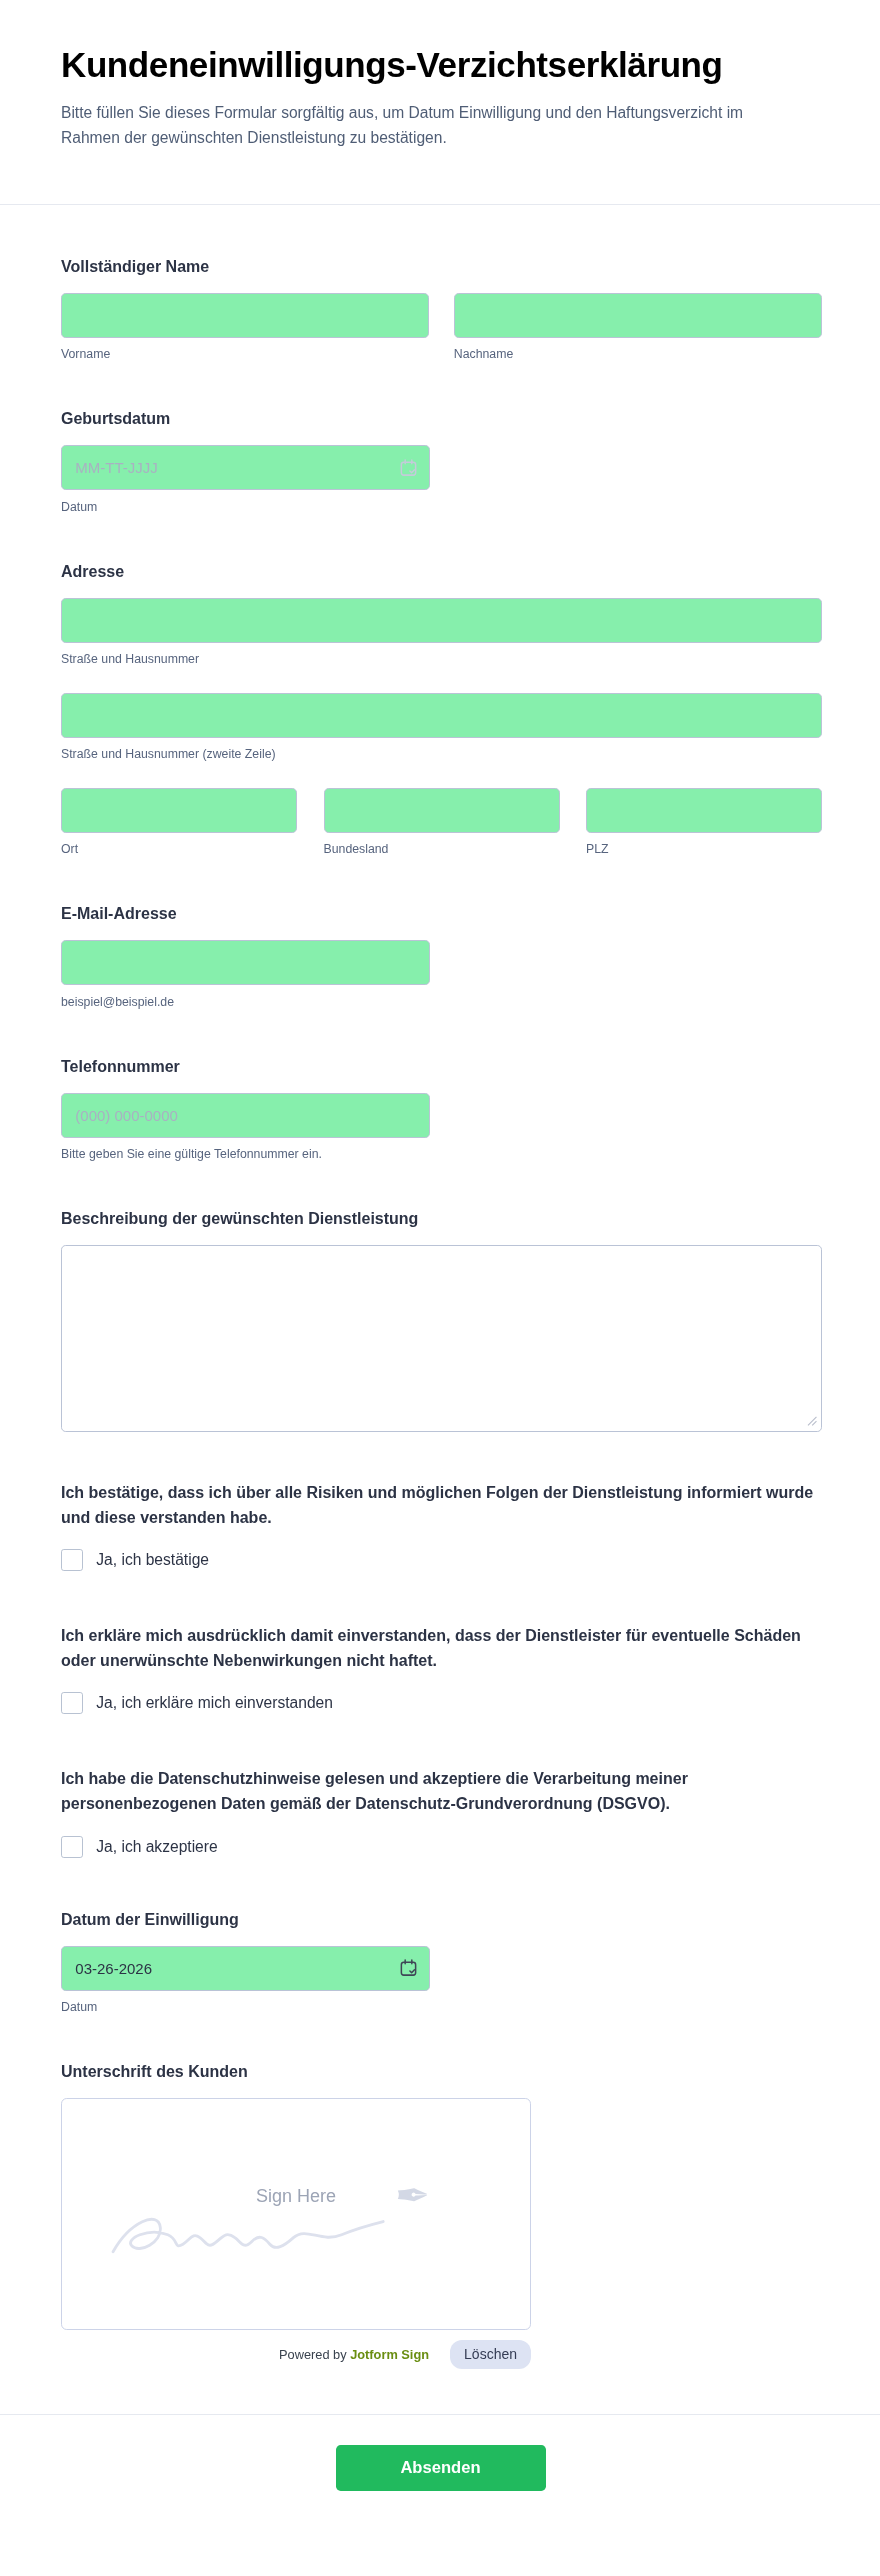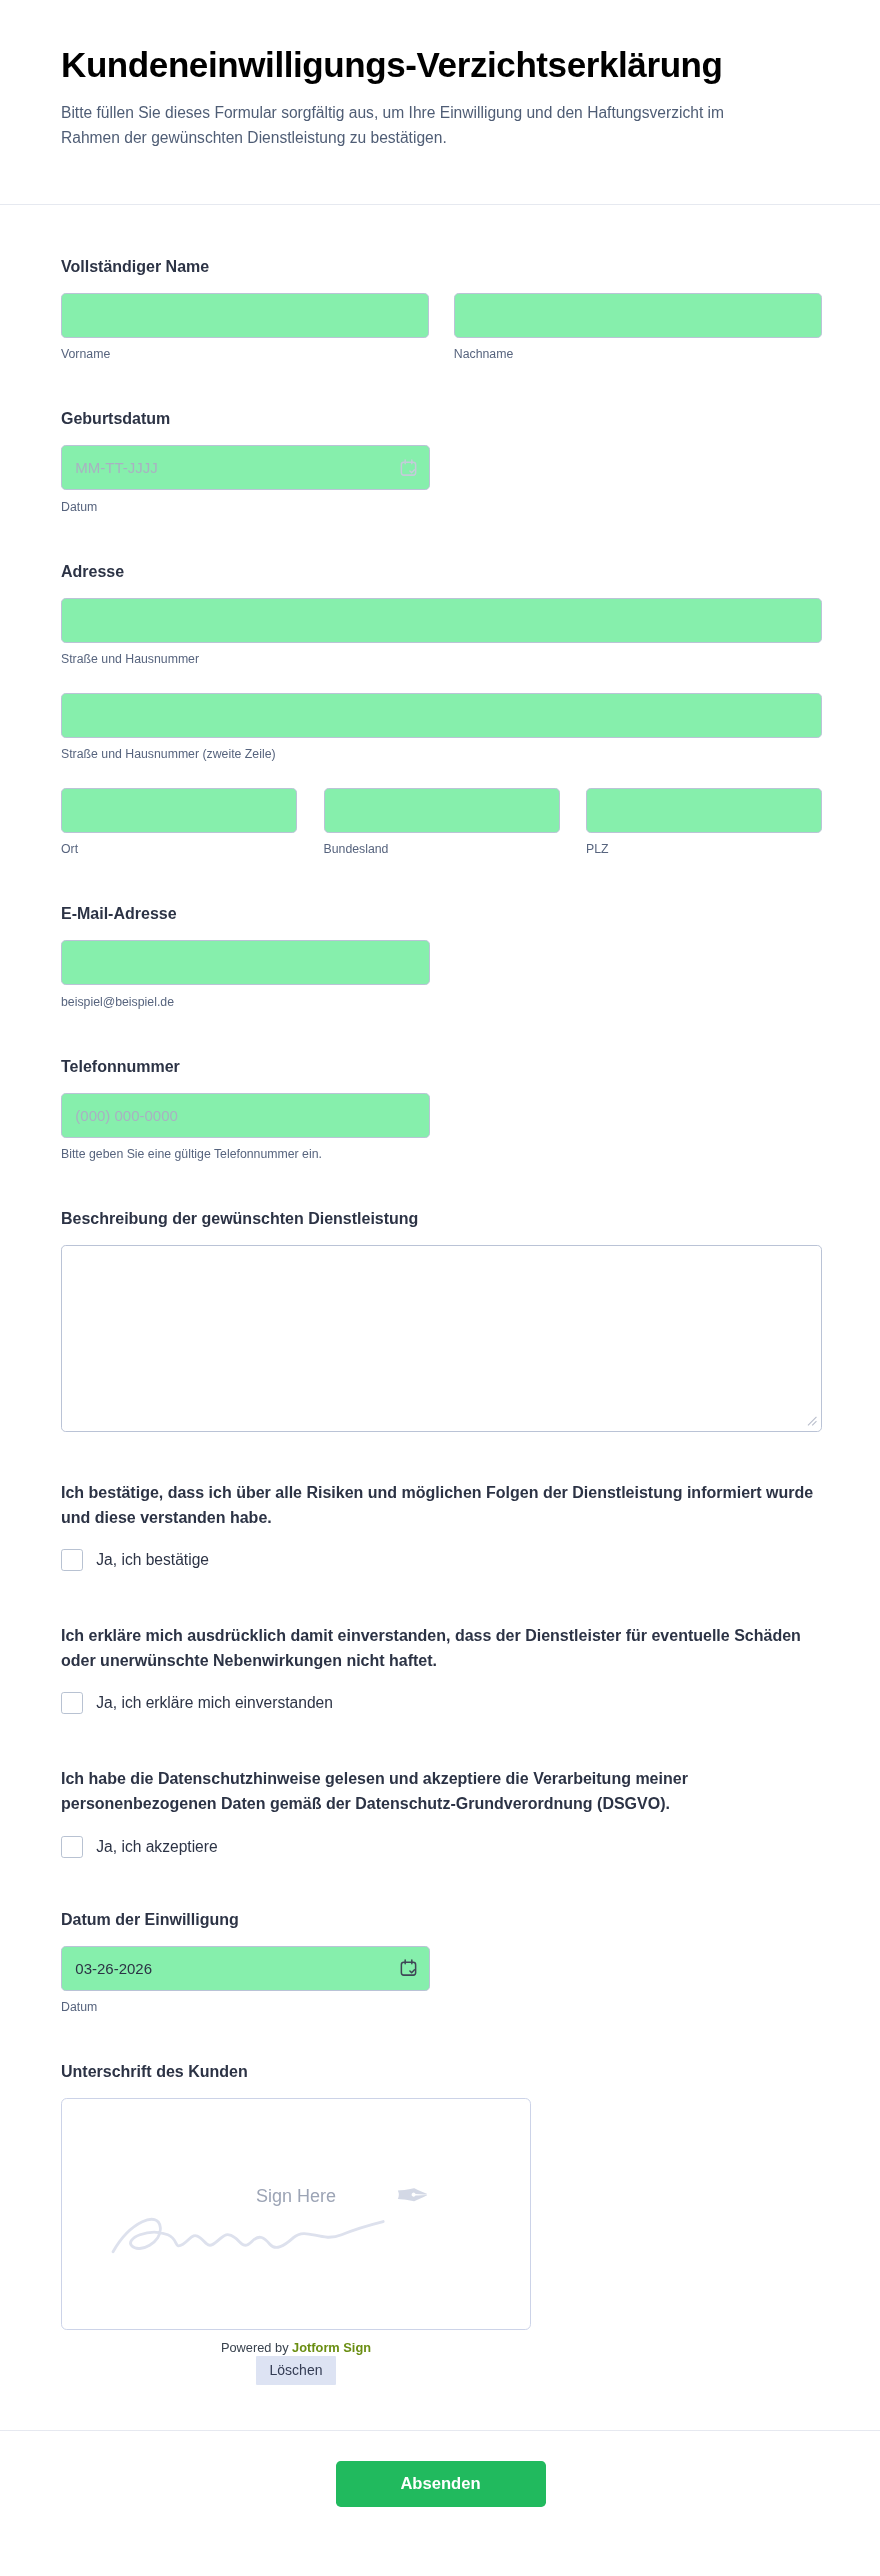"Bitte füllen Sie dieses Formular" p.form-subtitle { text: Ihre -> Datum }
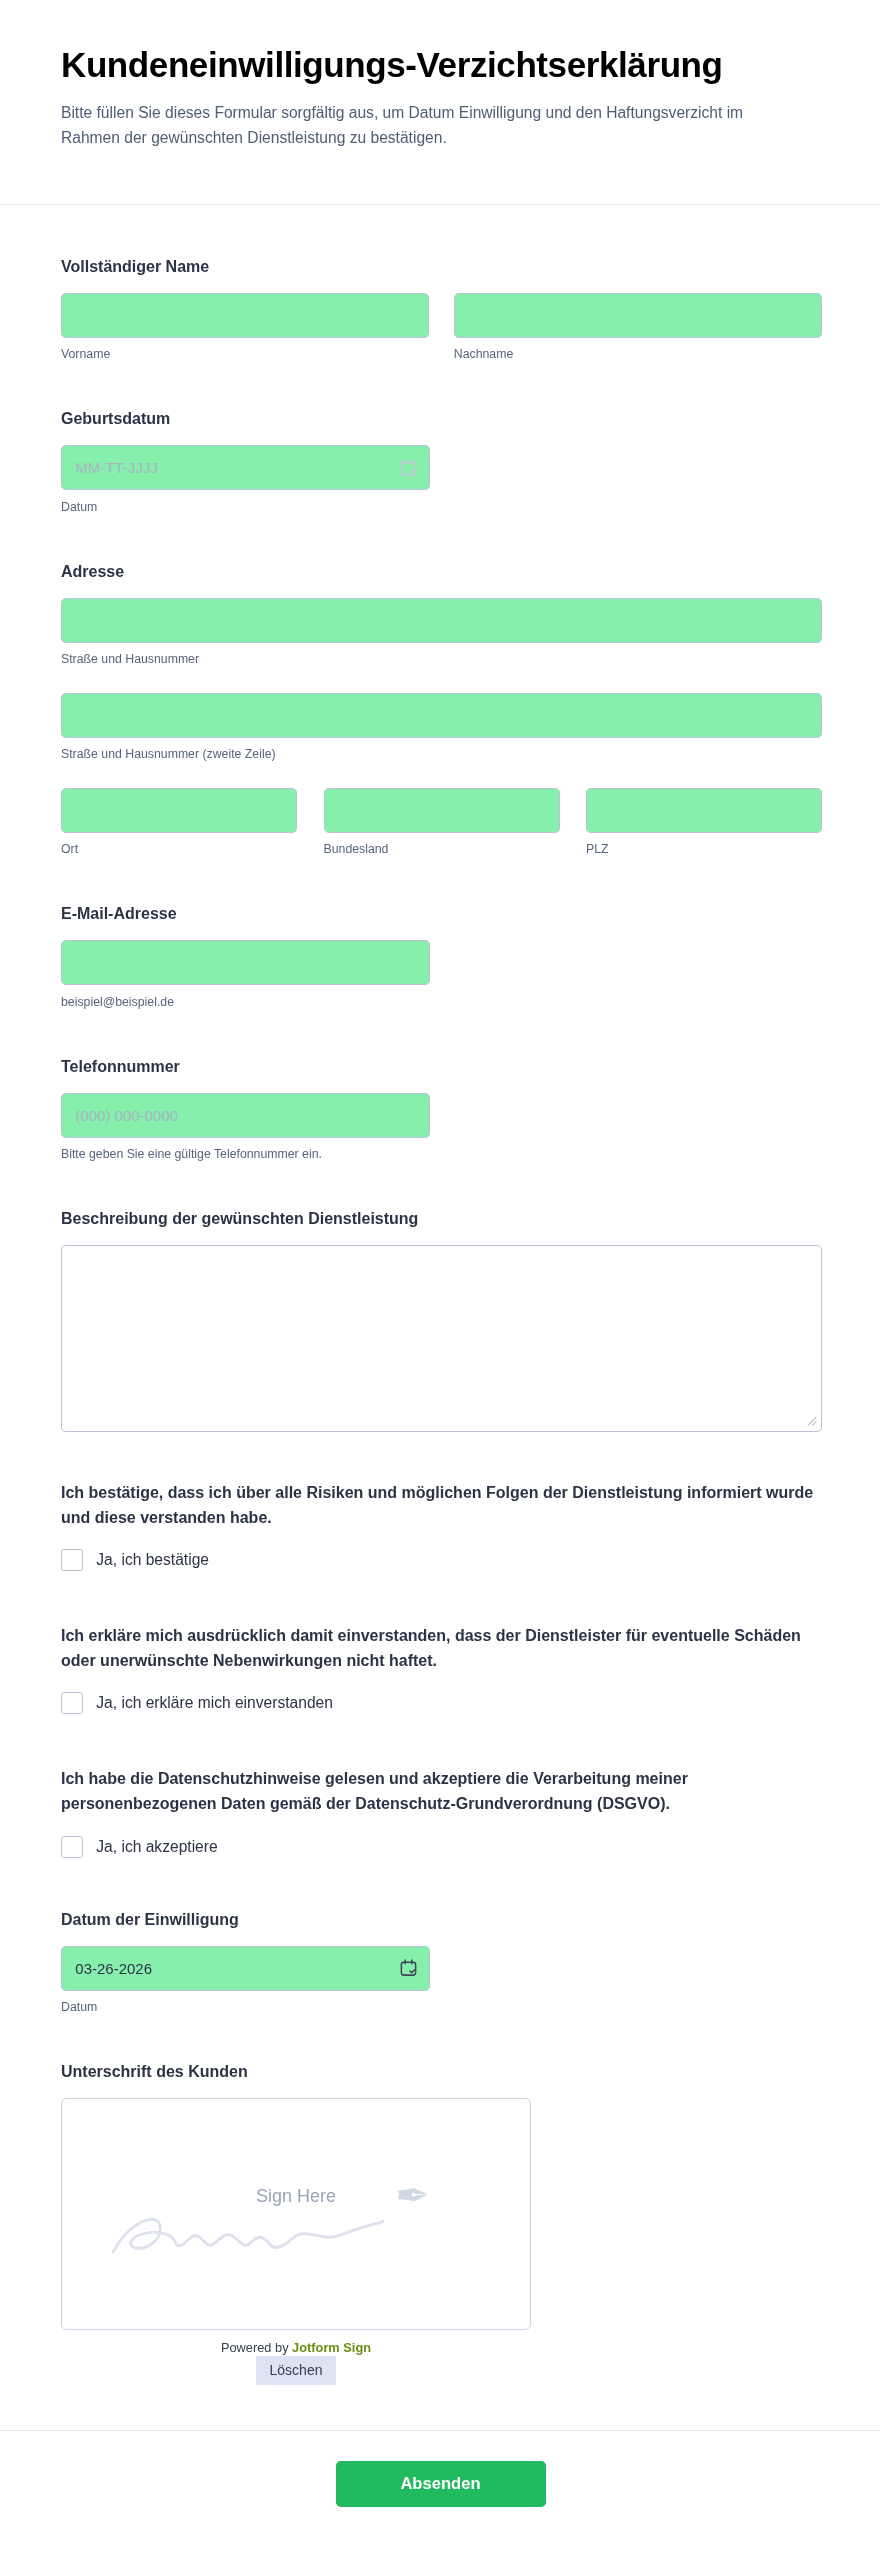"Powered by Jotform Sign" .sig-footer { flex-direction: column -> none; gap: 1px -> 21px }
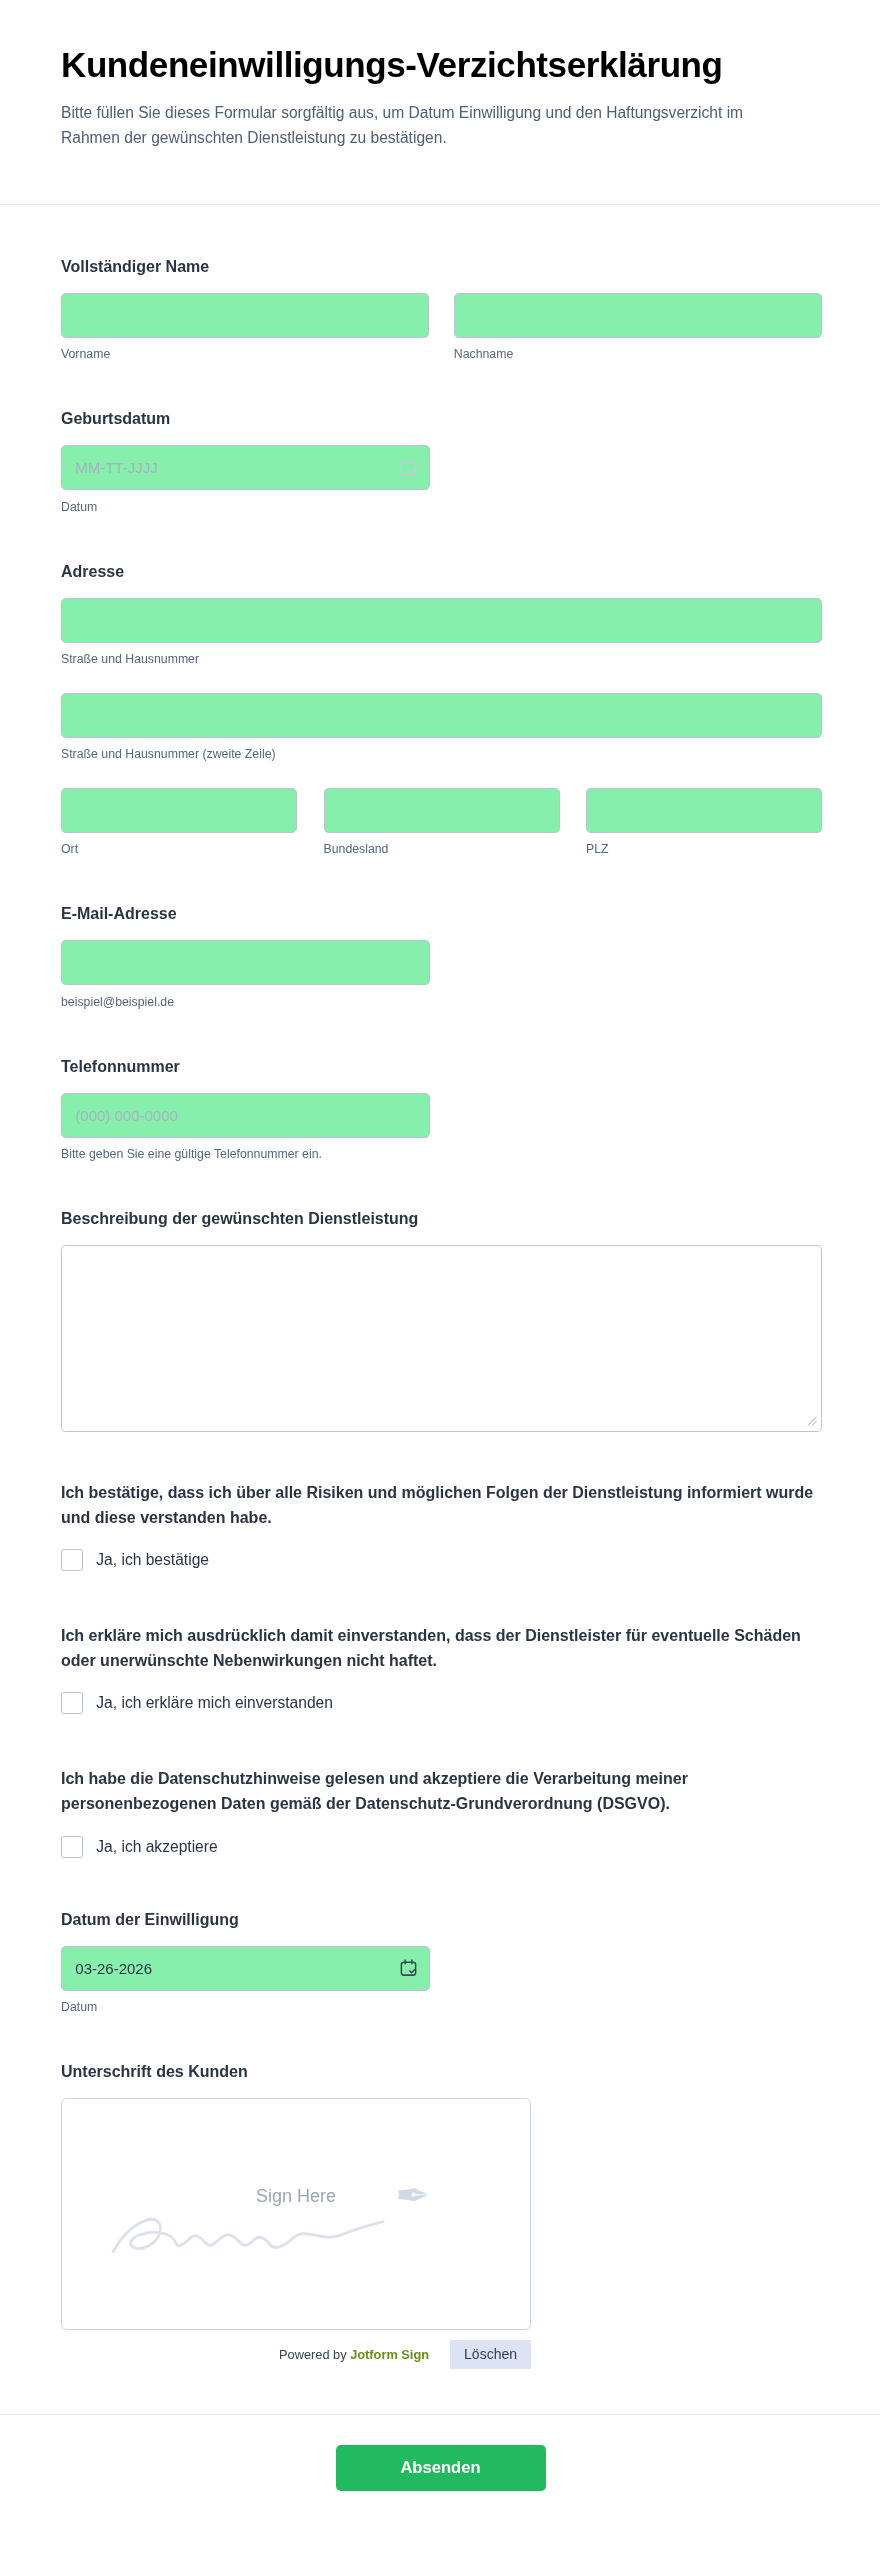"Löschen" .clear-btn { border-radius: 1px -> 12px }
